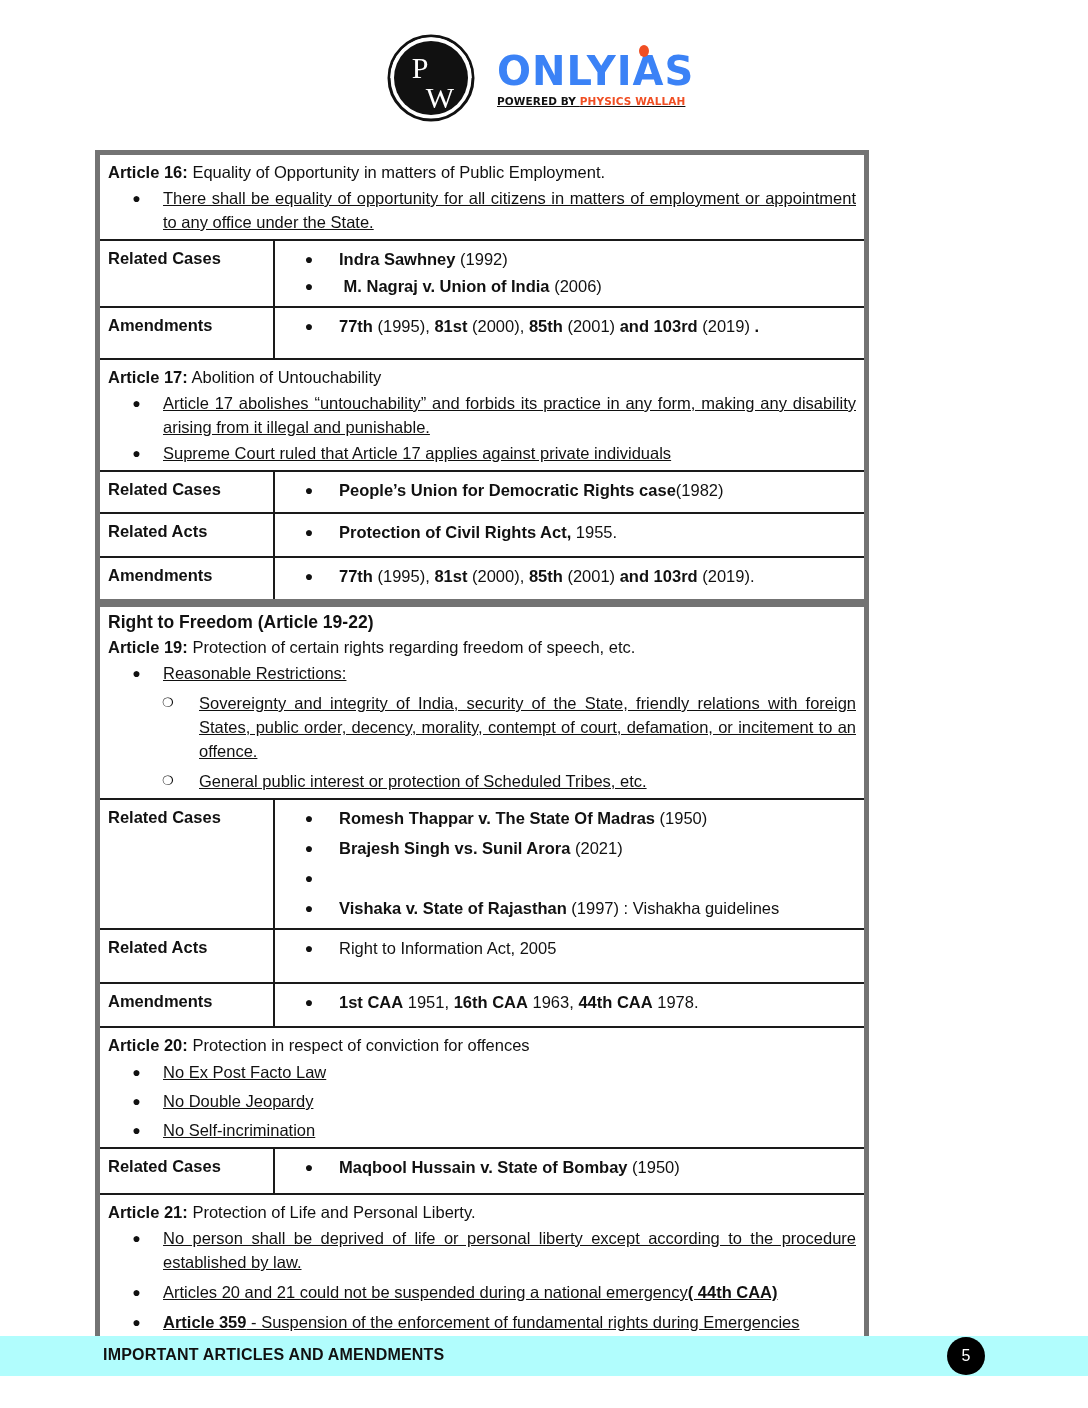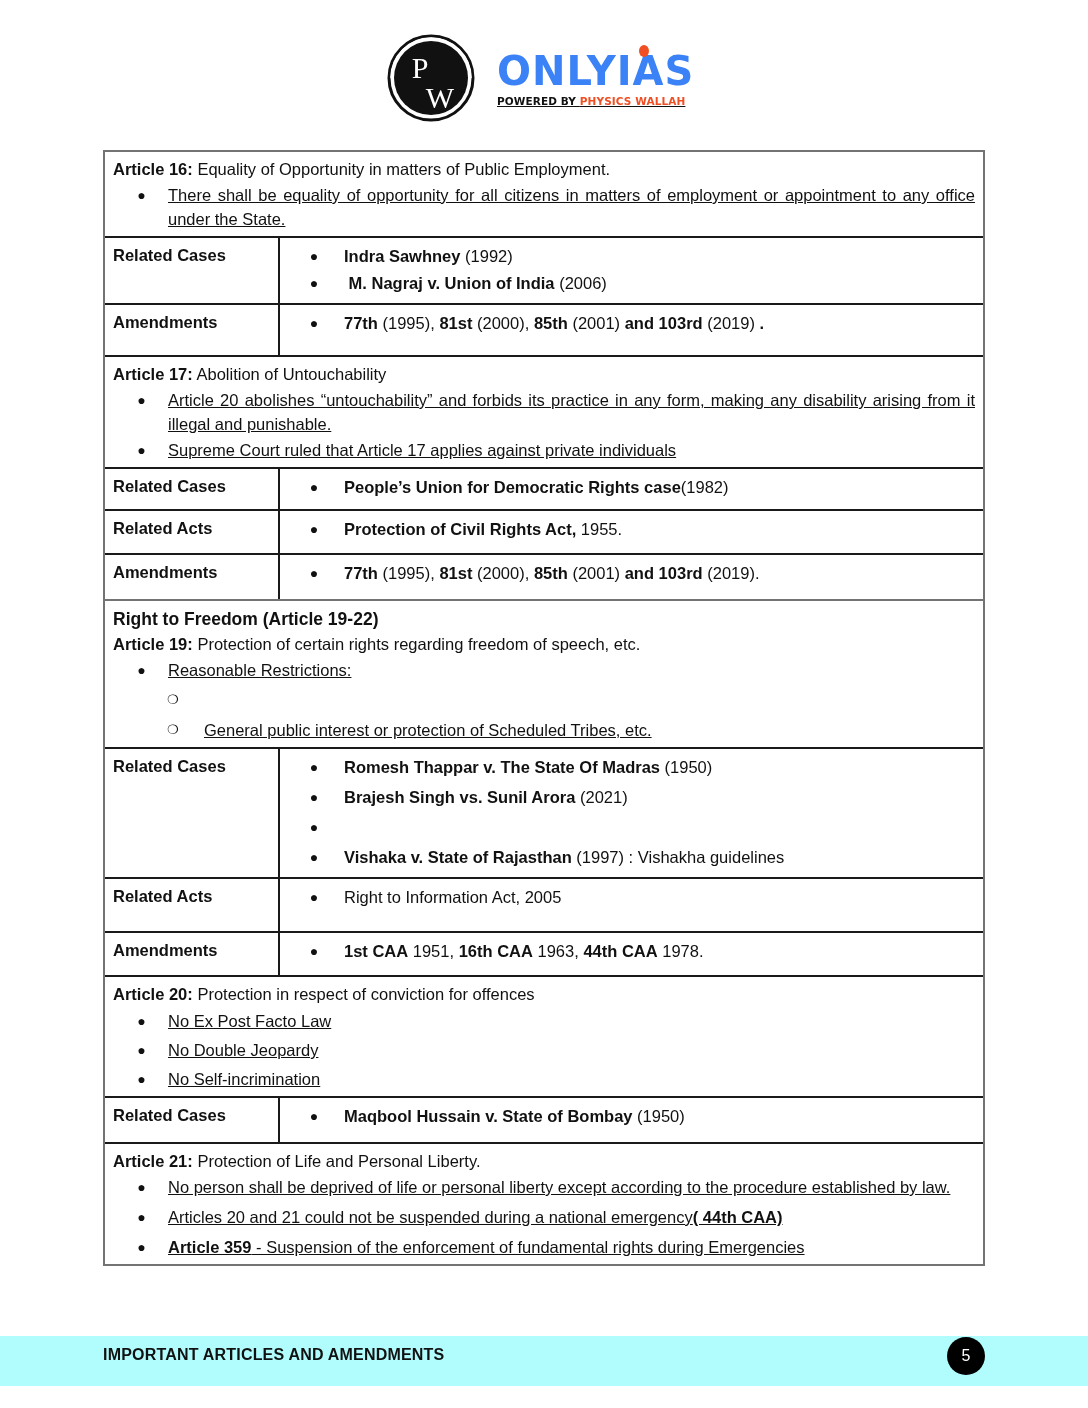"Article 16: Equality of Opportunity" .box { border: 2px solid #737373 -> 5px solid #737373; left: 103px -> 95px; width: 882px -> 774px }
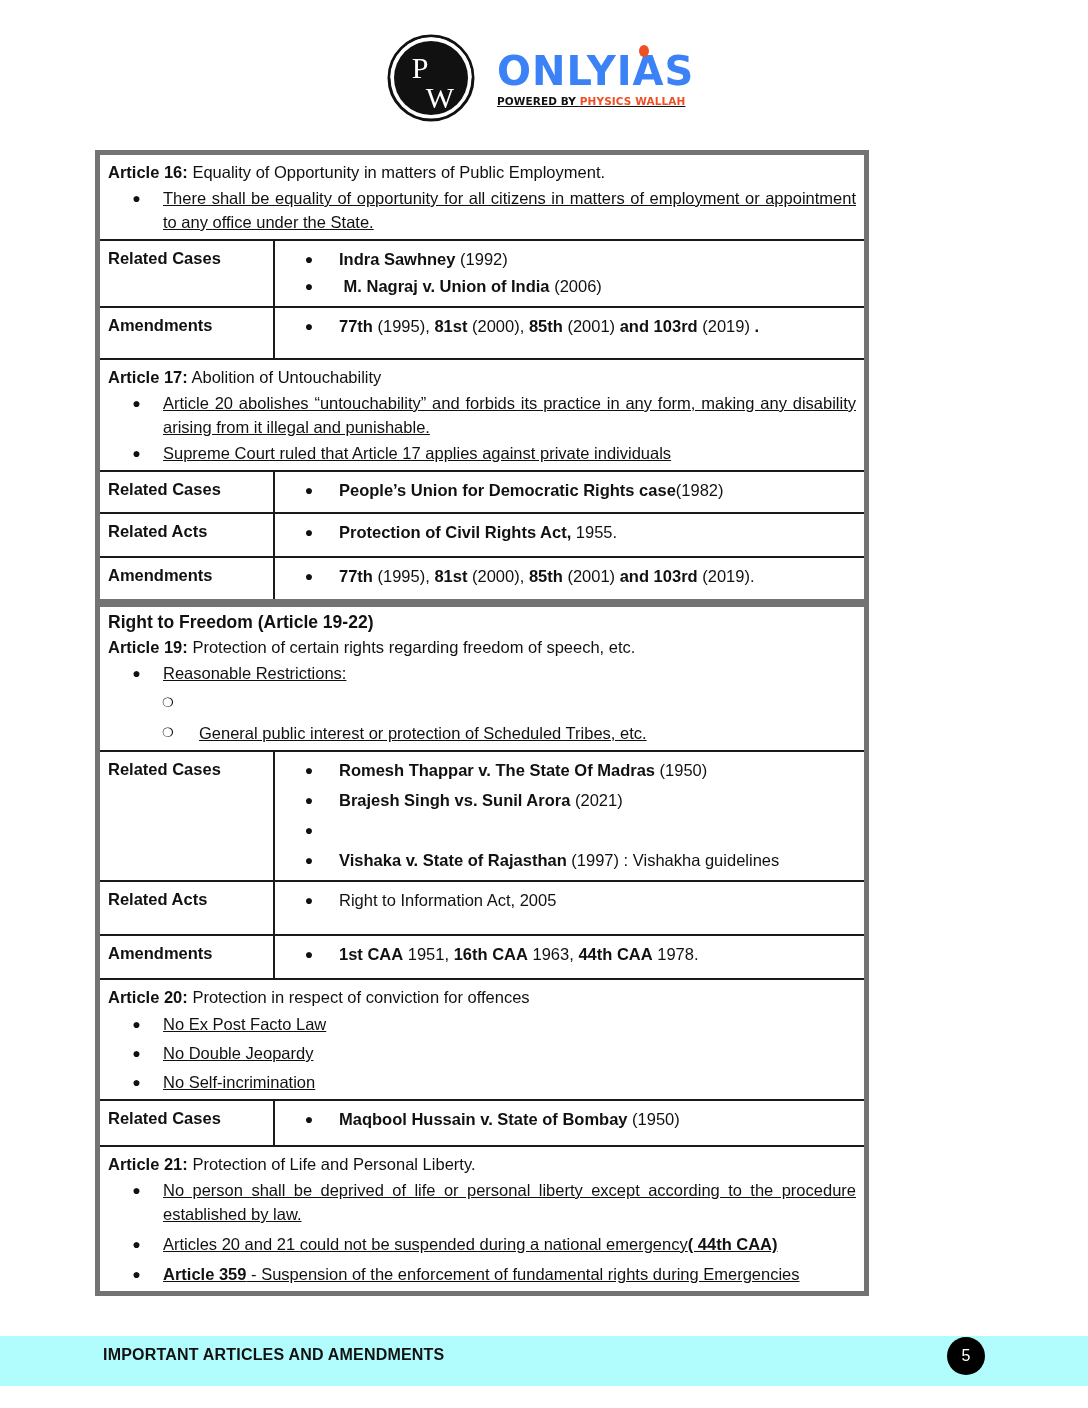"Article 20 abolishes “untouchability”" span.txt { text: 20 -> 17 }
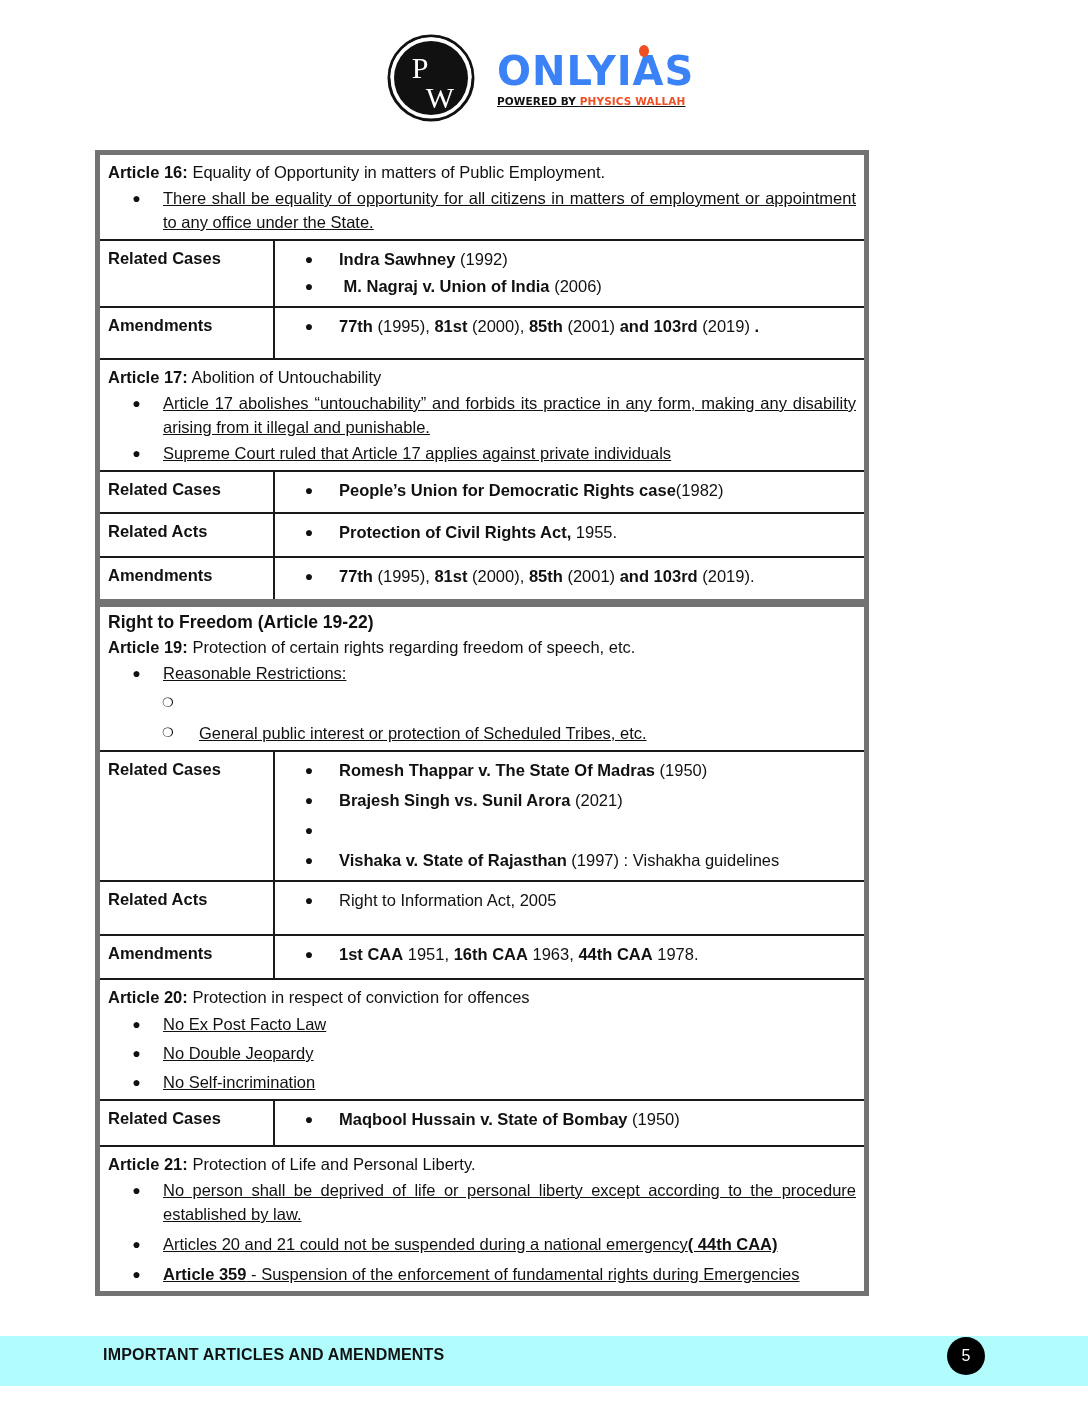"Sovereignty and integrity of India," span.txt { html: none -> <span>Sovereignty and integrity of India, security of the State, friendly relations with foreign States, public order, decency, morality, contempt of court, defamation, or incitement to an offence.</span> }
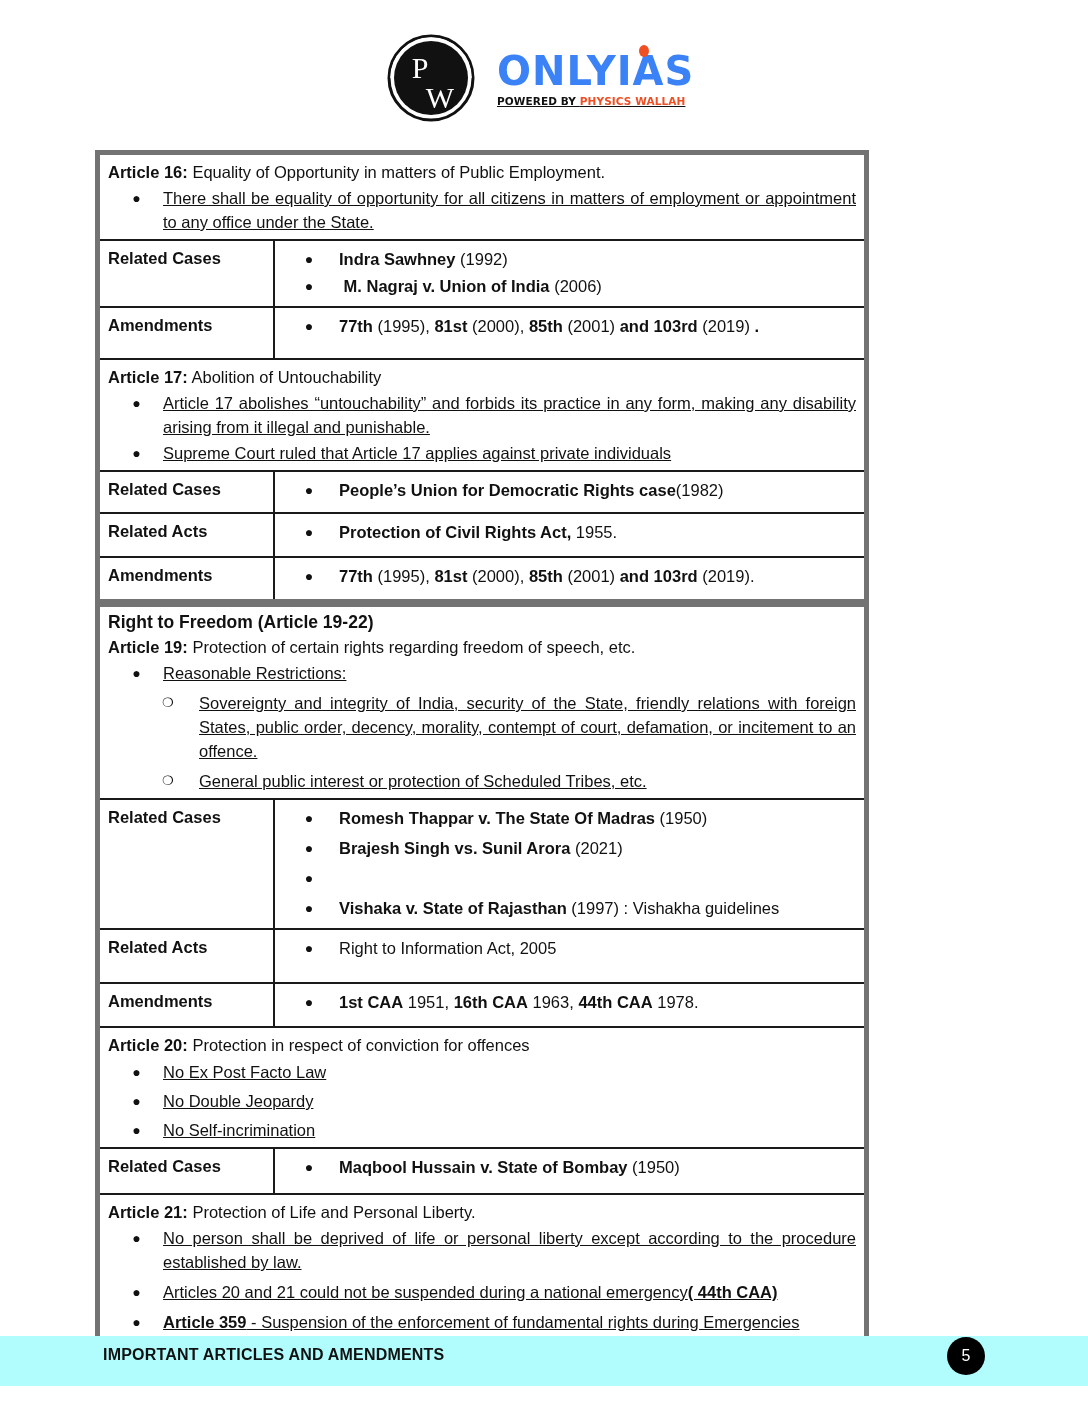"IMPORTANT ARTICLES AND AMENDMENTS" .footer { height: 50px -> 40px }
